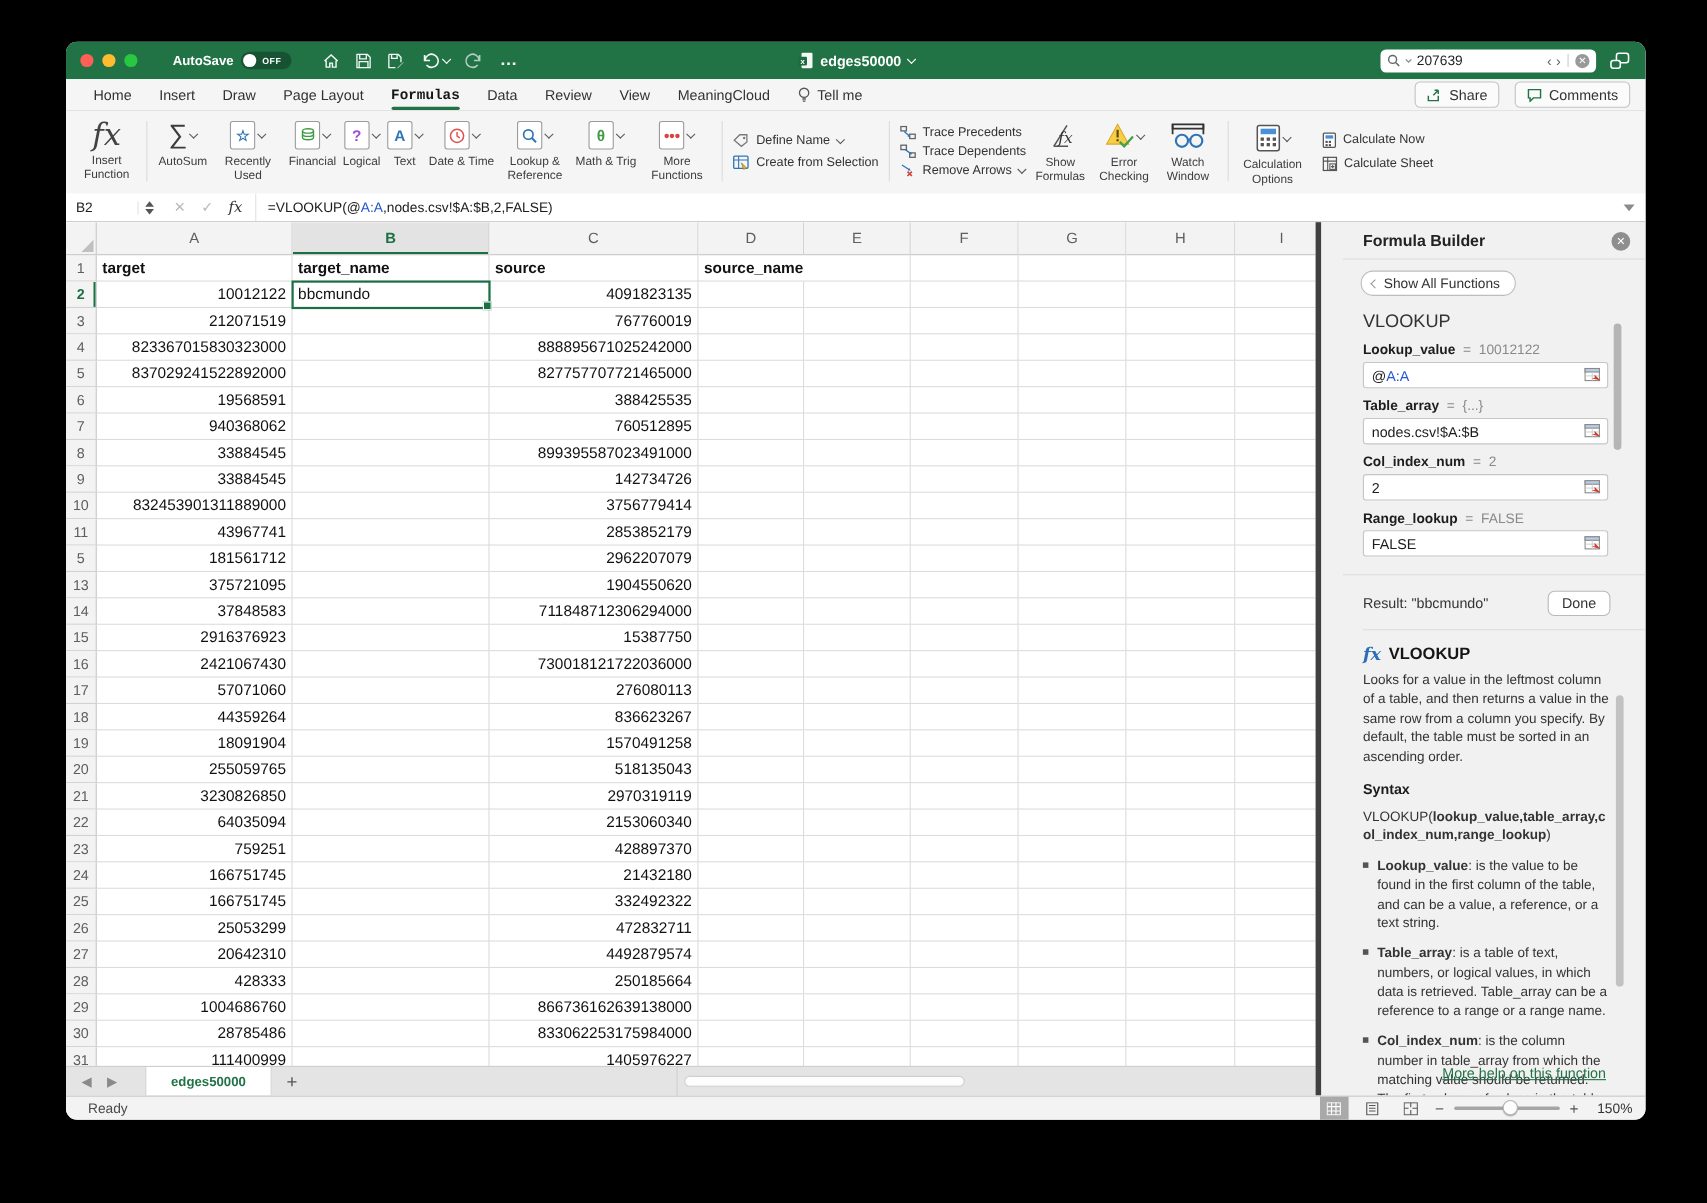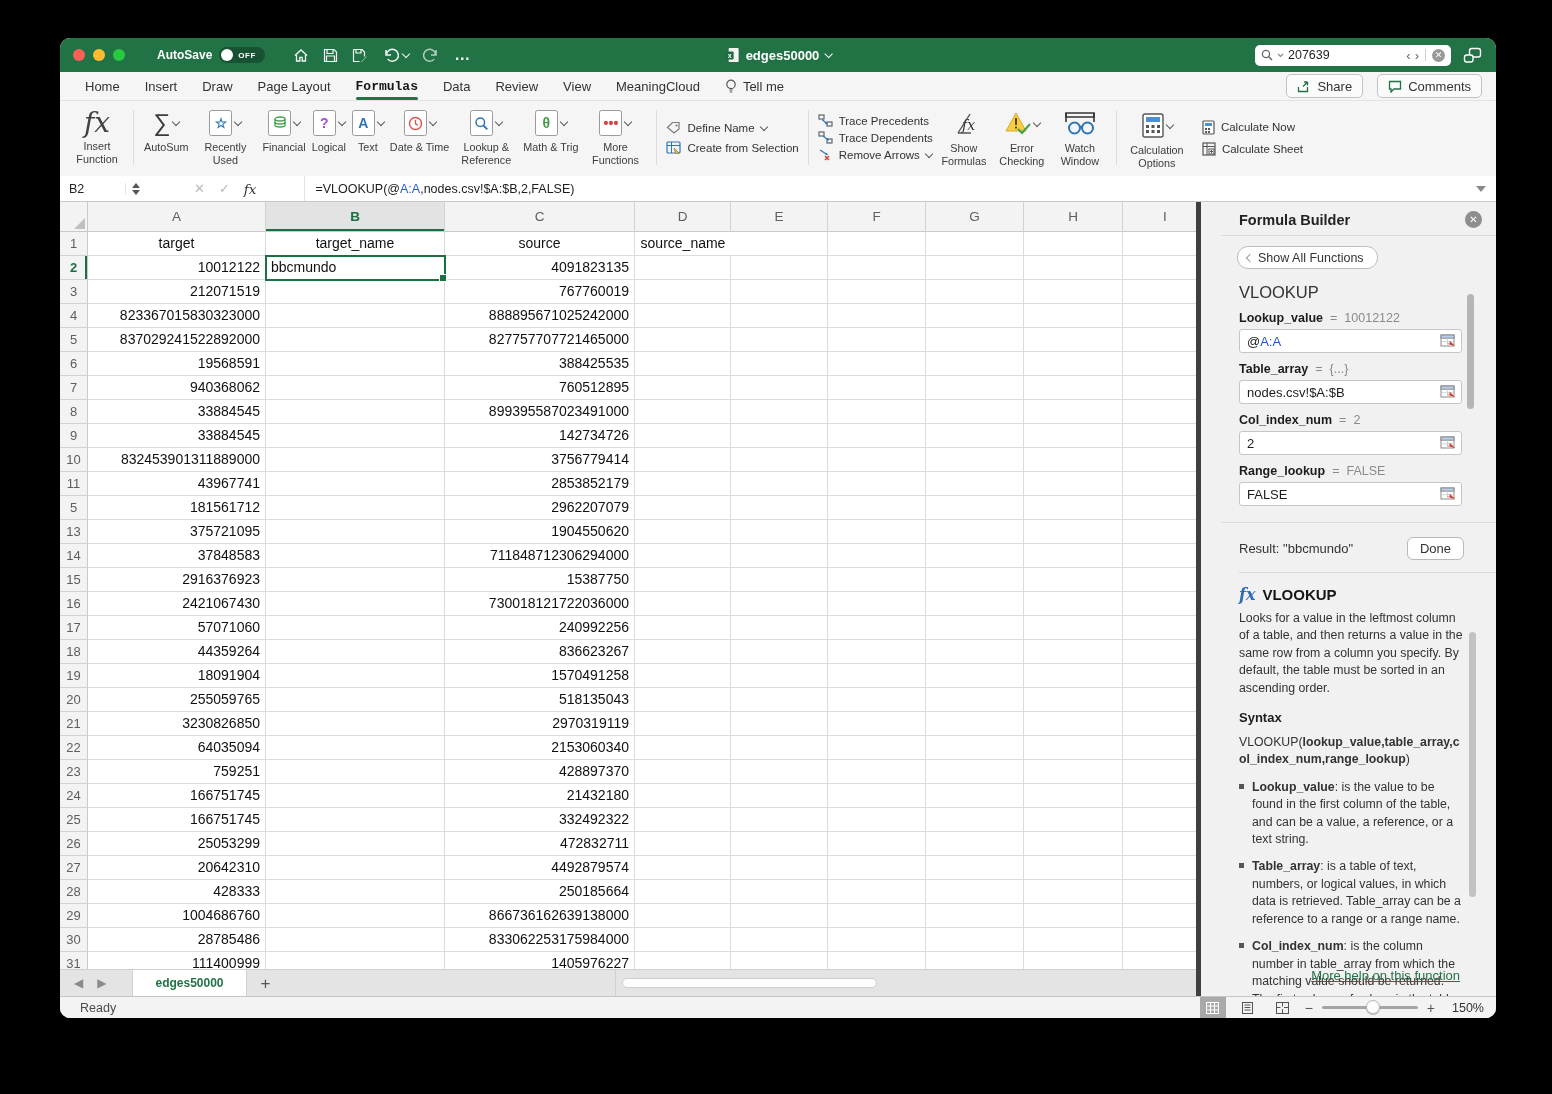"B2" .fbar { gap: 36px -> none }
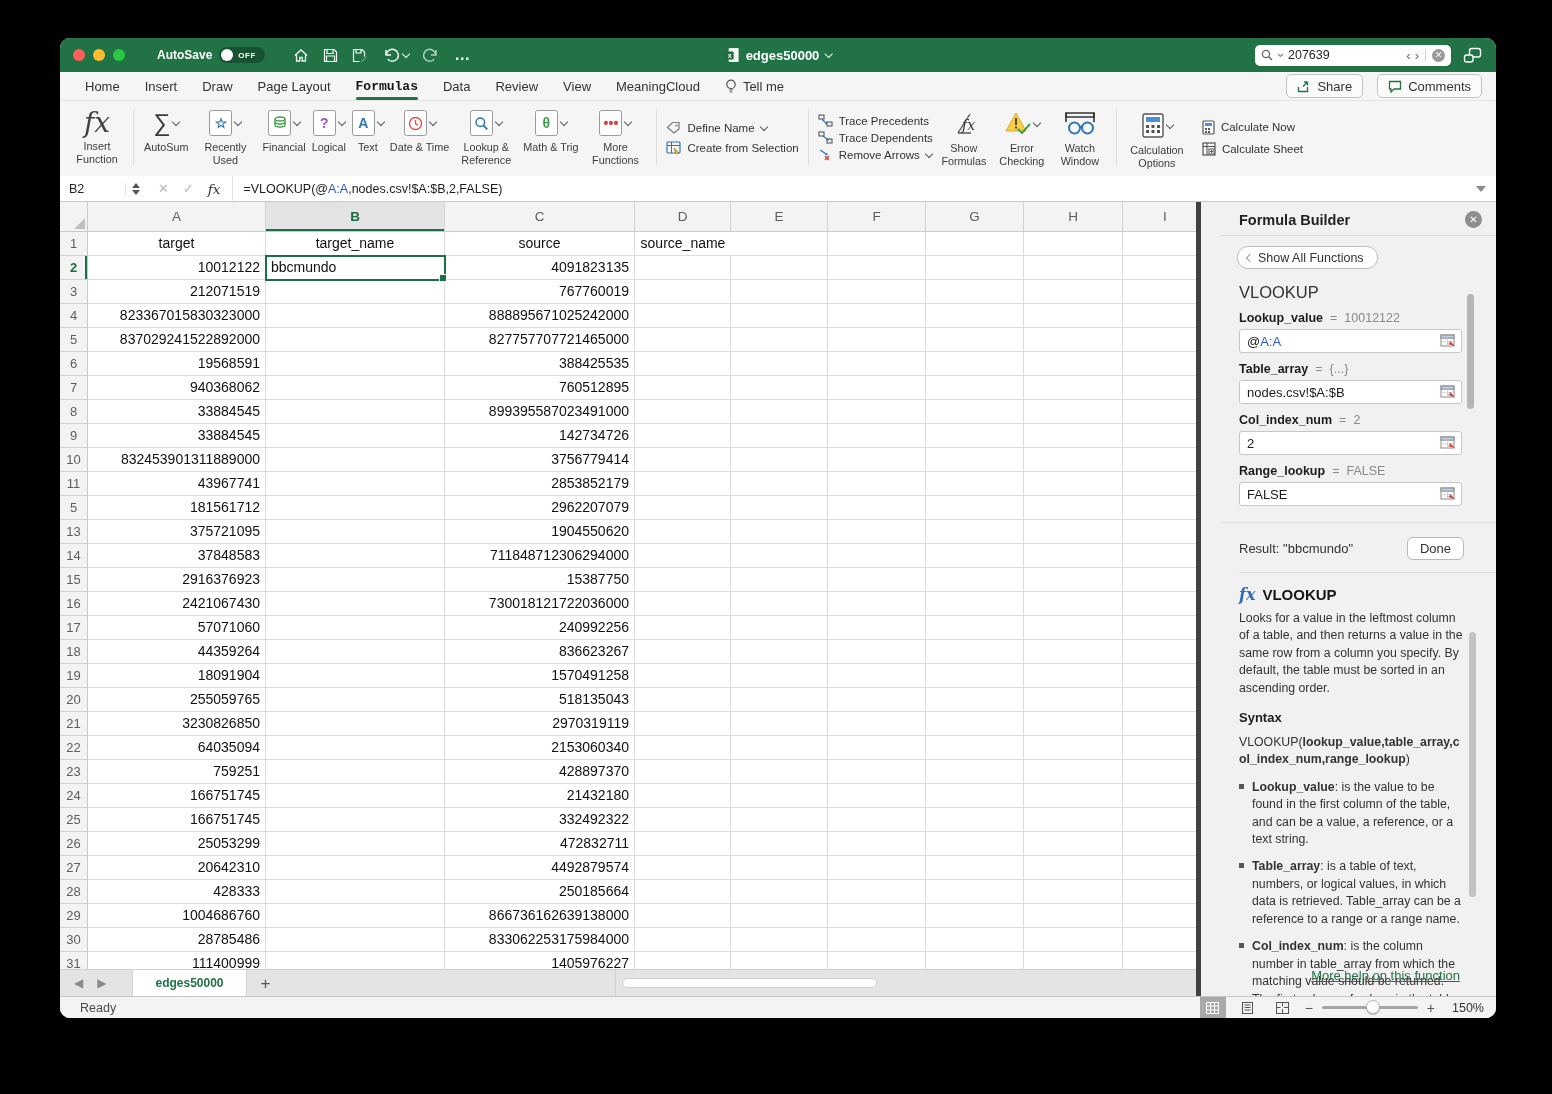"target" .cell.hdr { font-weight: 400 -> 700; text-align: center -> left }
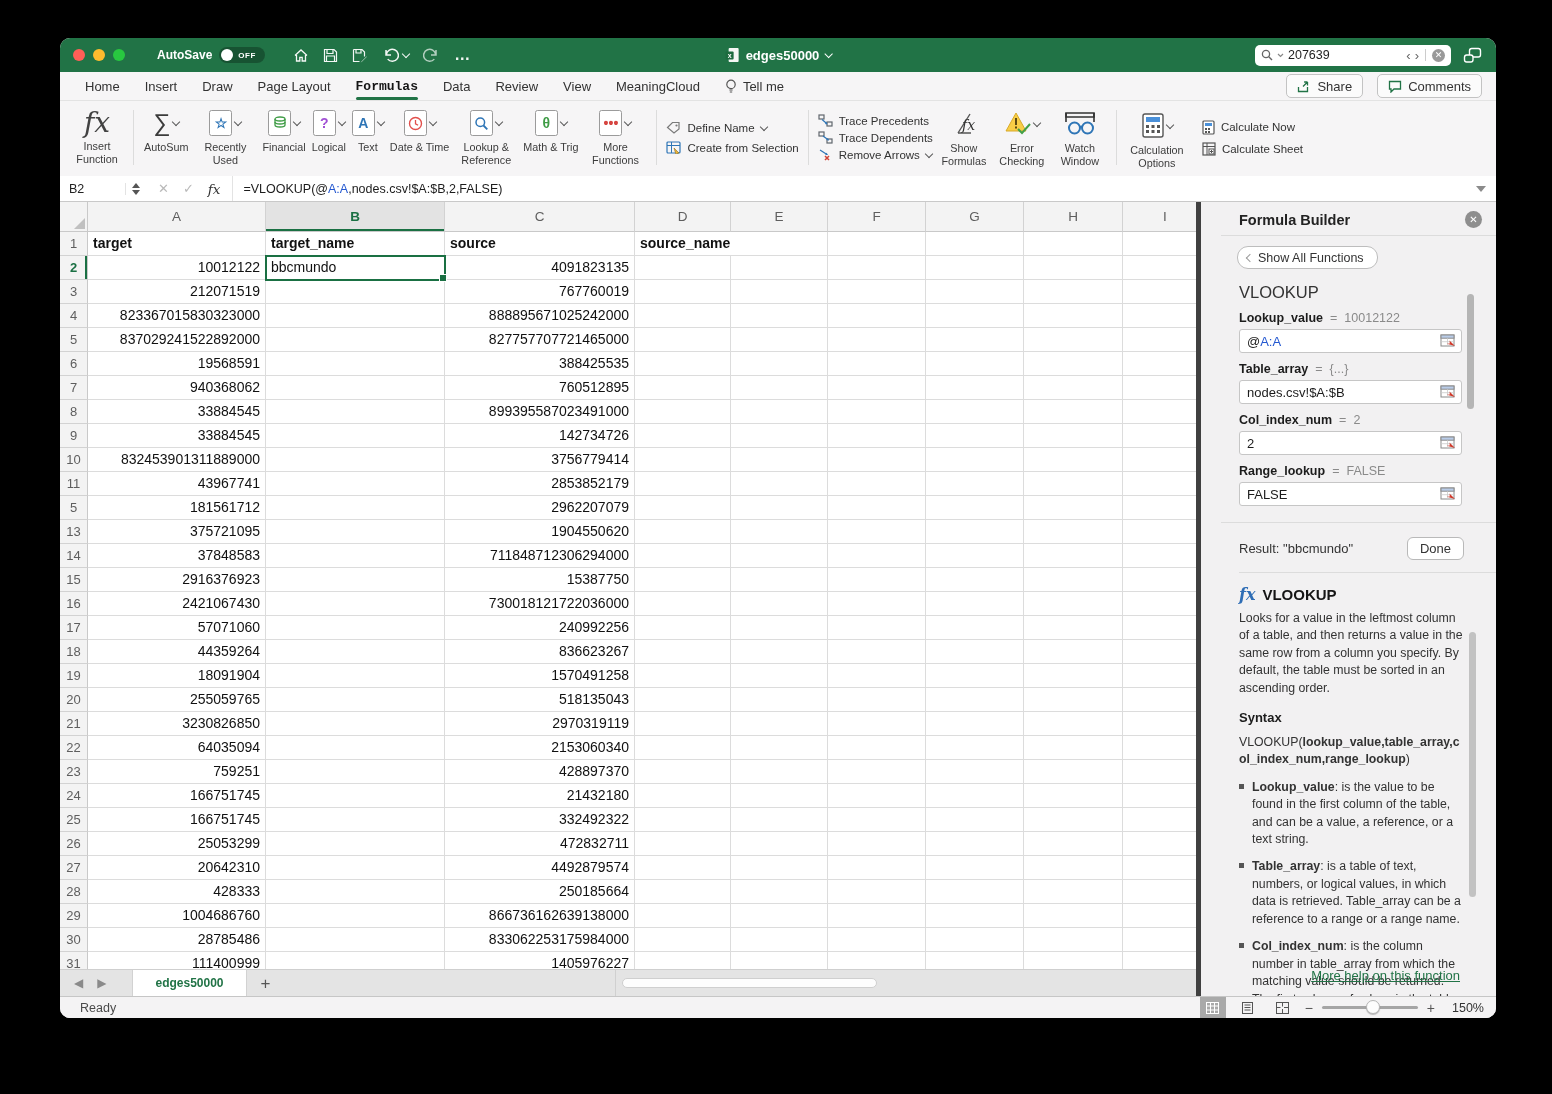"240992256" div.cell { text: 240992256 -> 276080113 }
